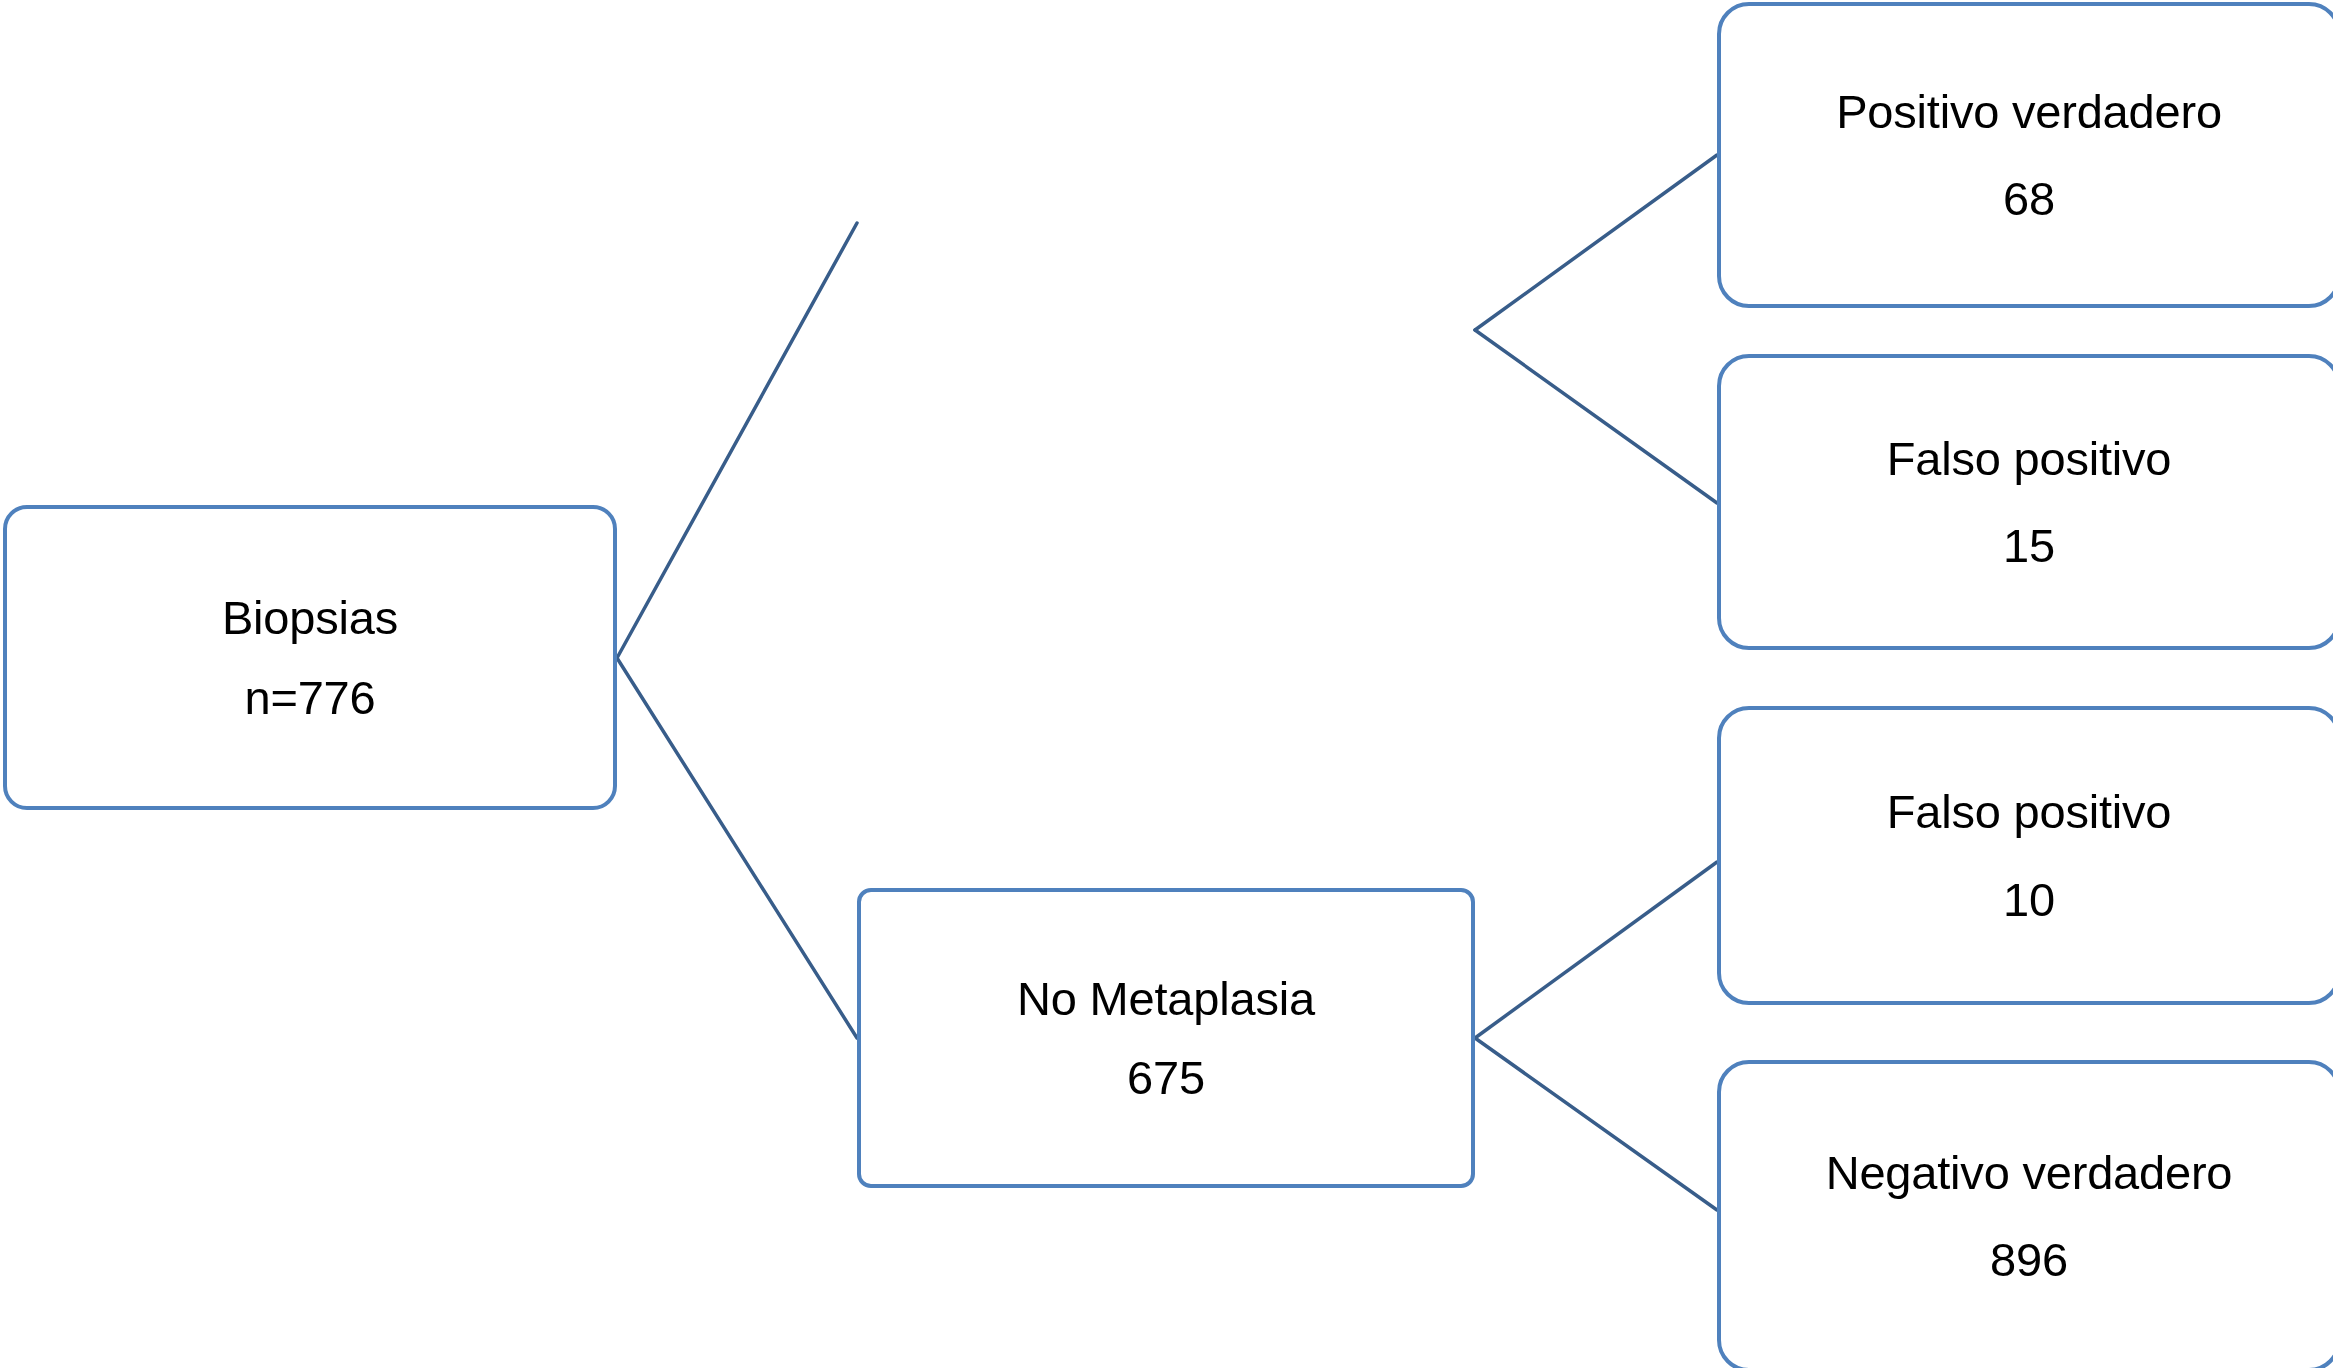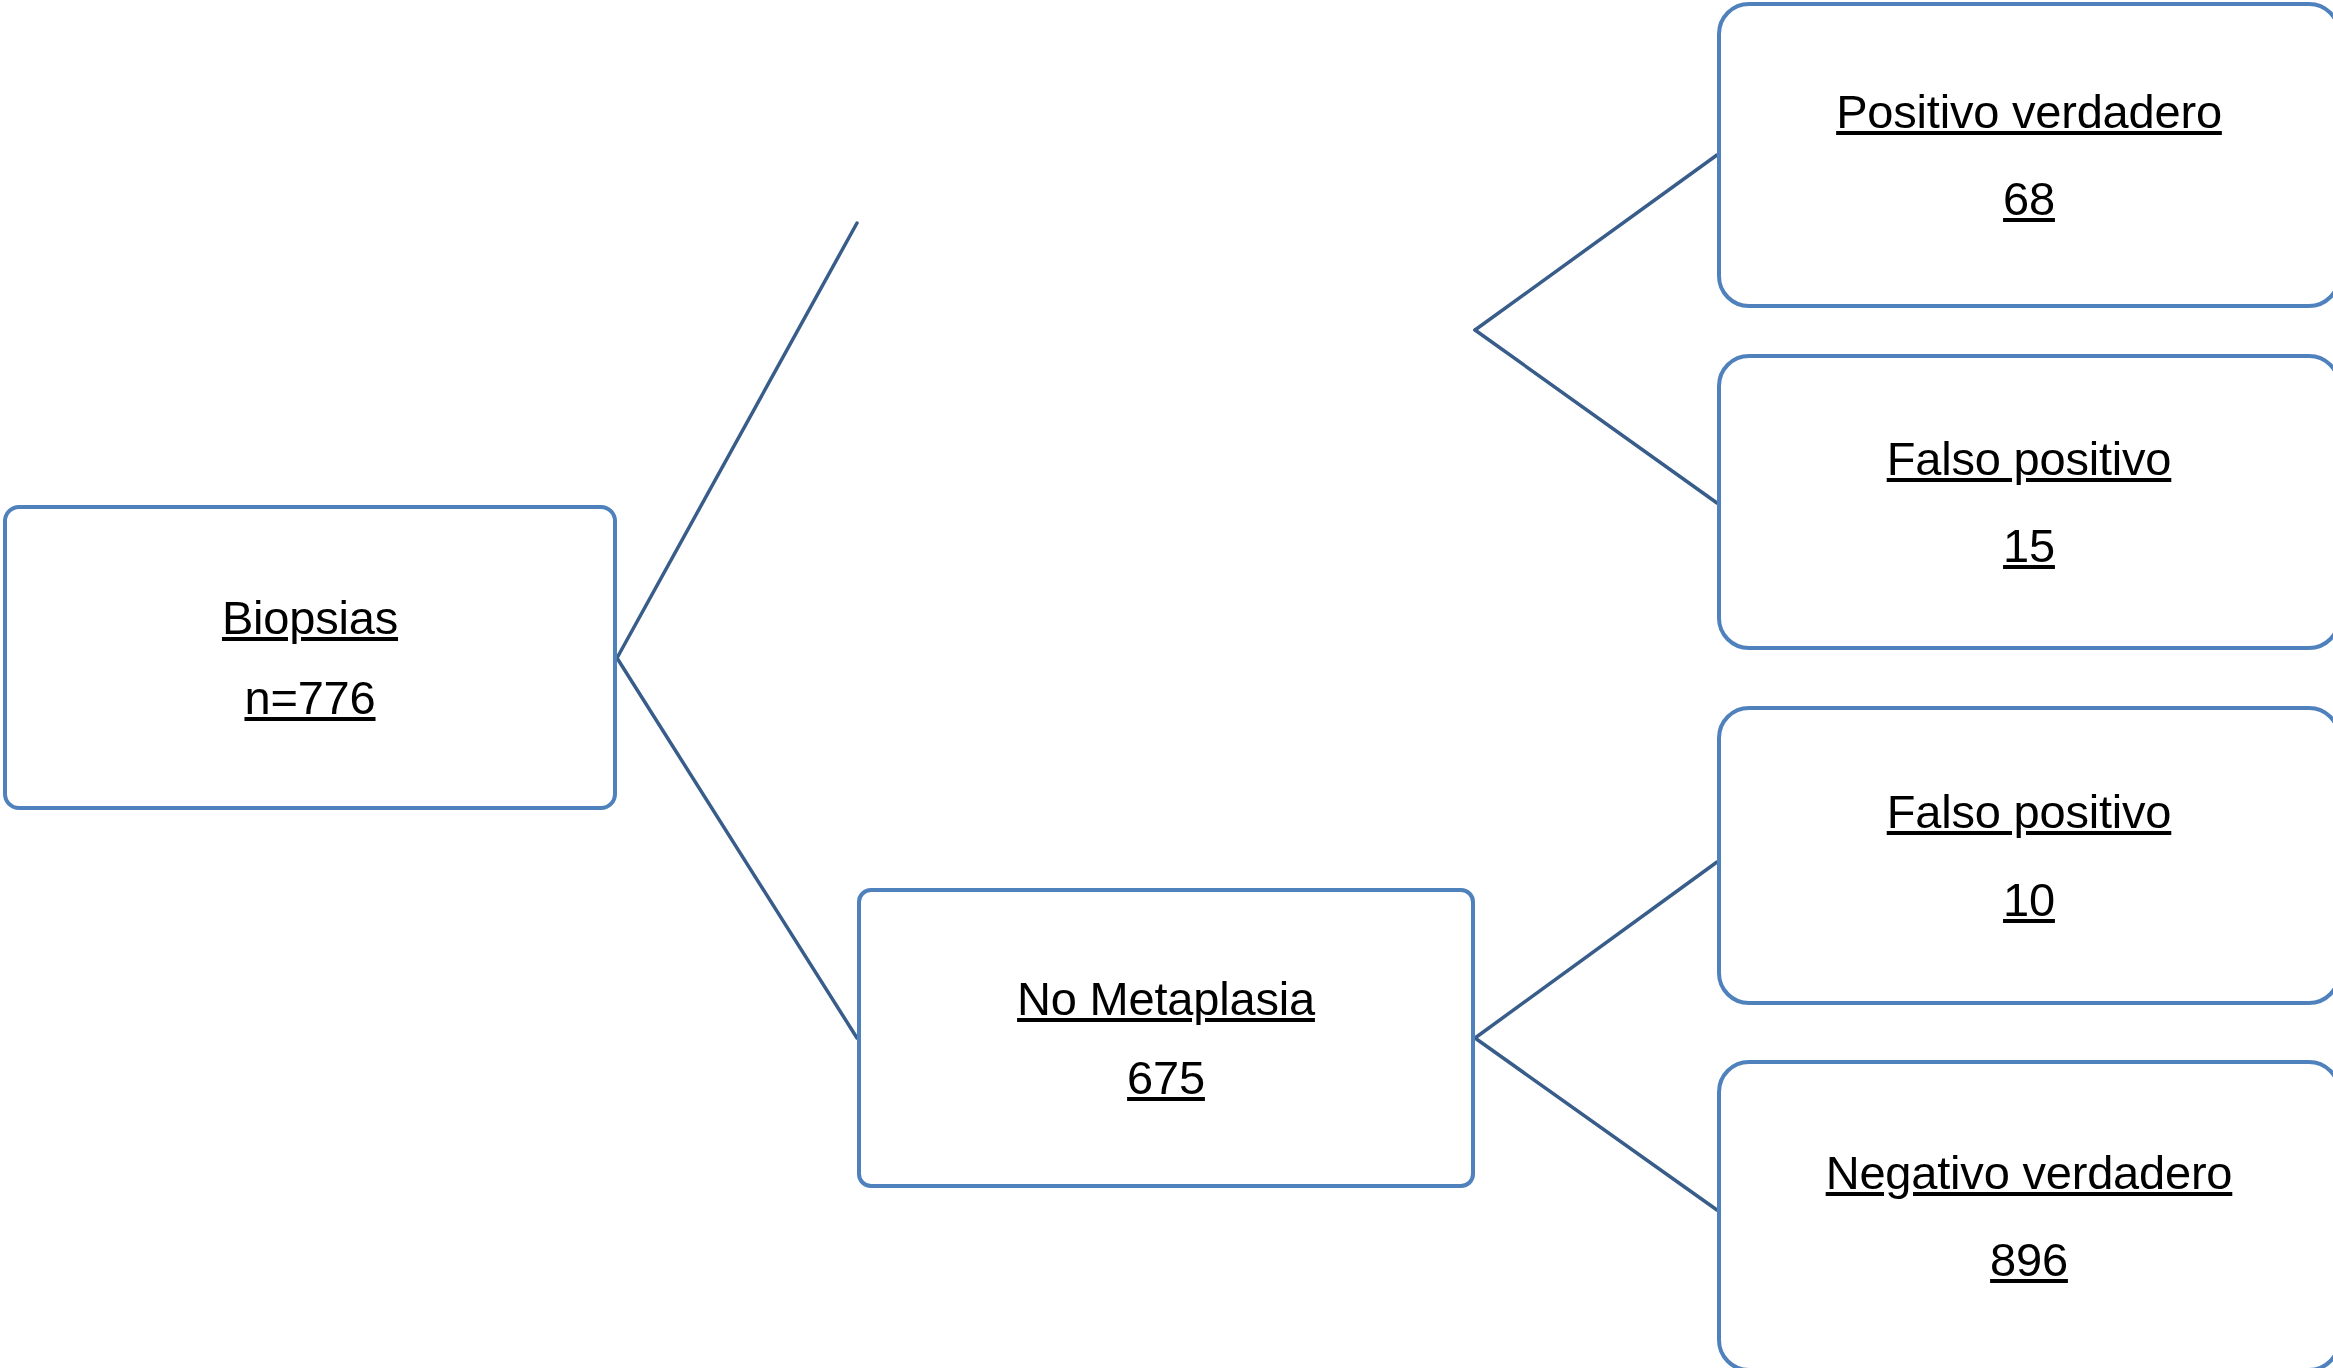"Positivo verdadero" .node .line { text-decoration: underline -> none }
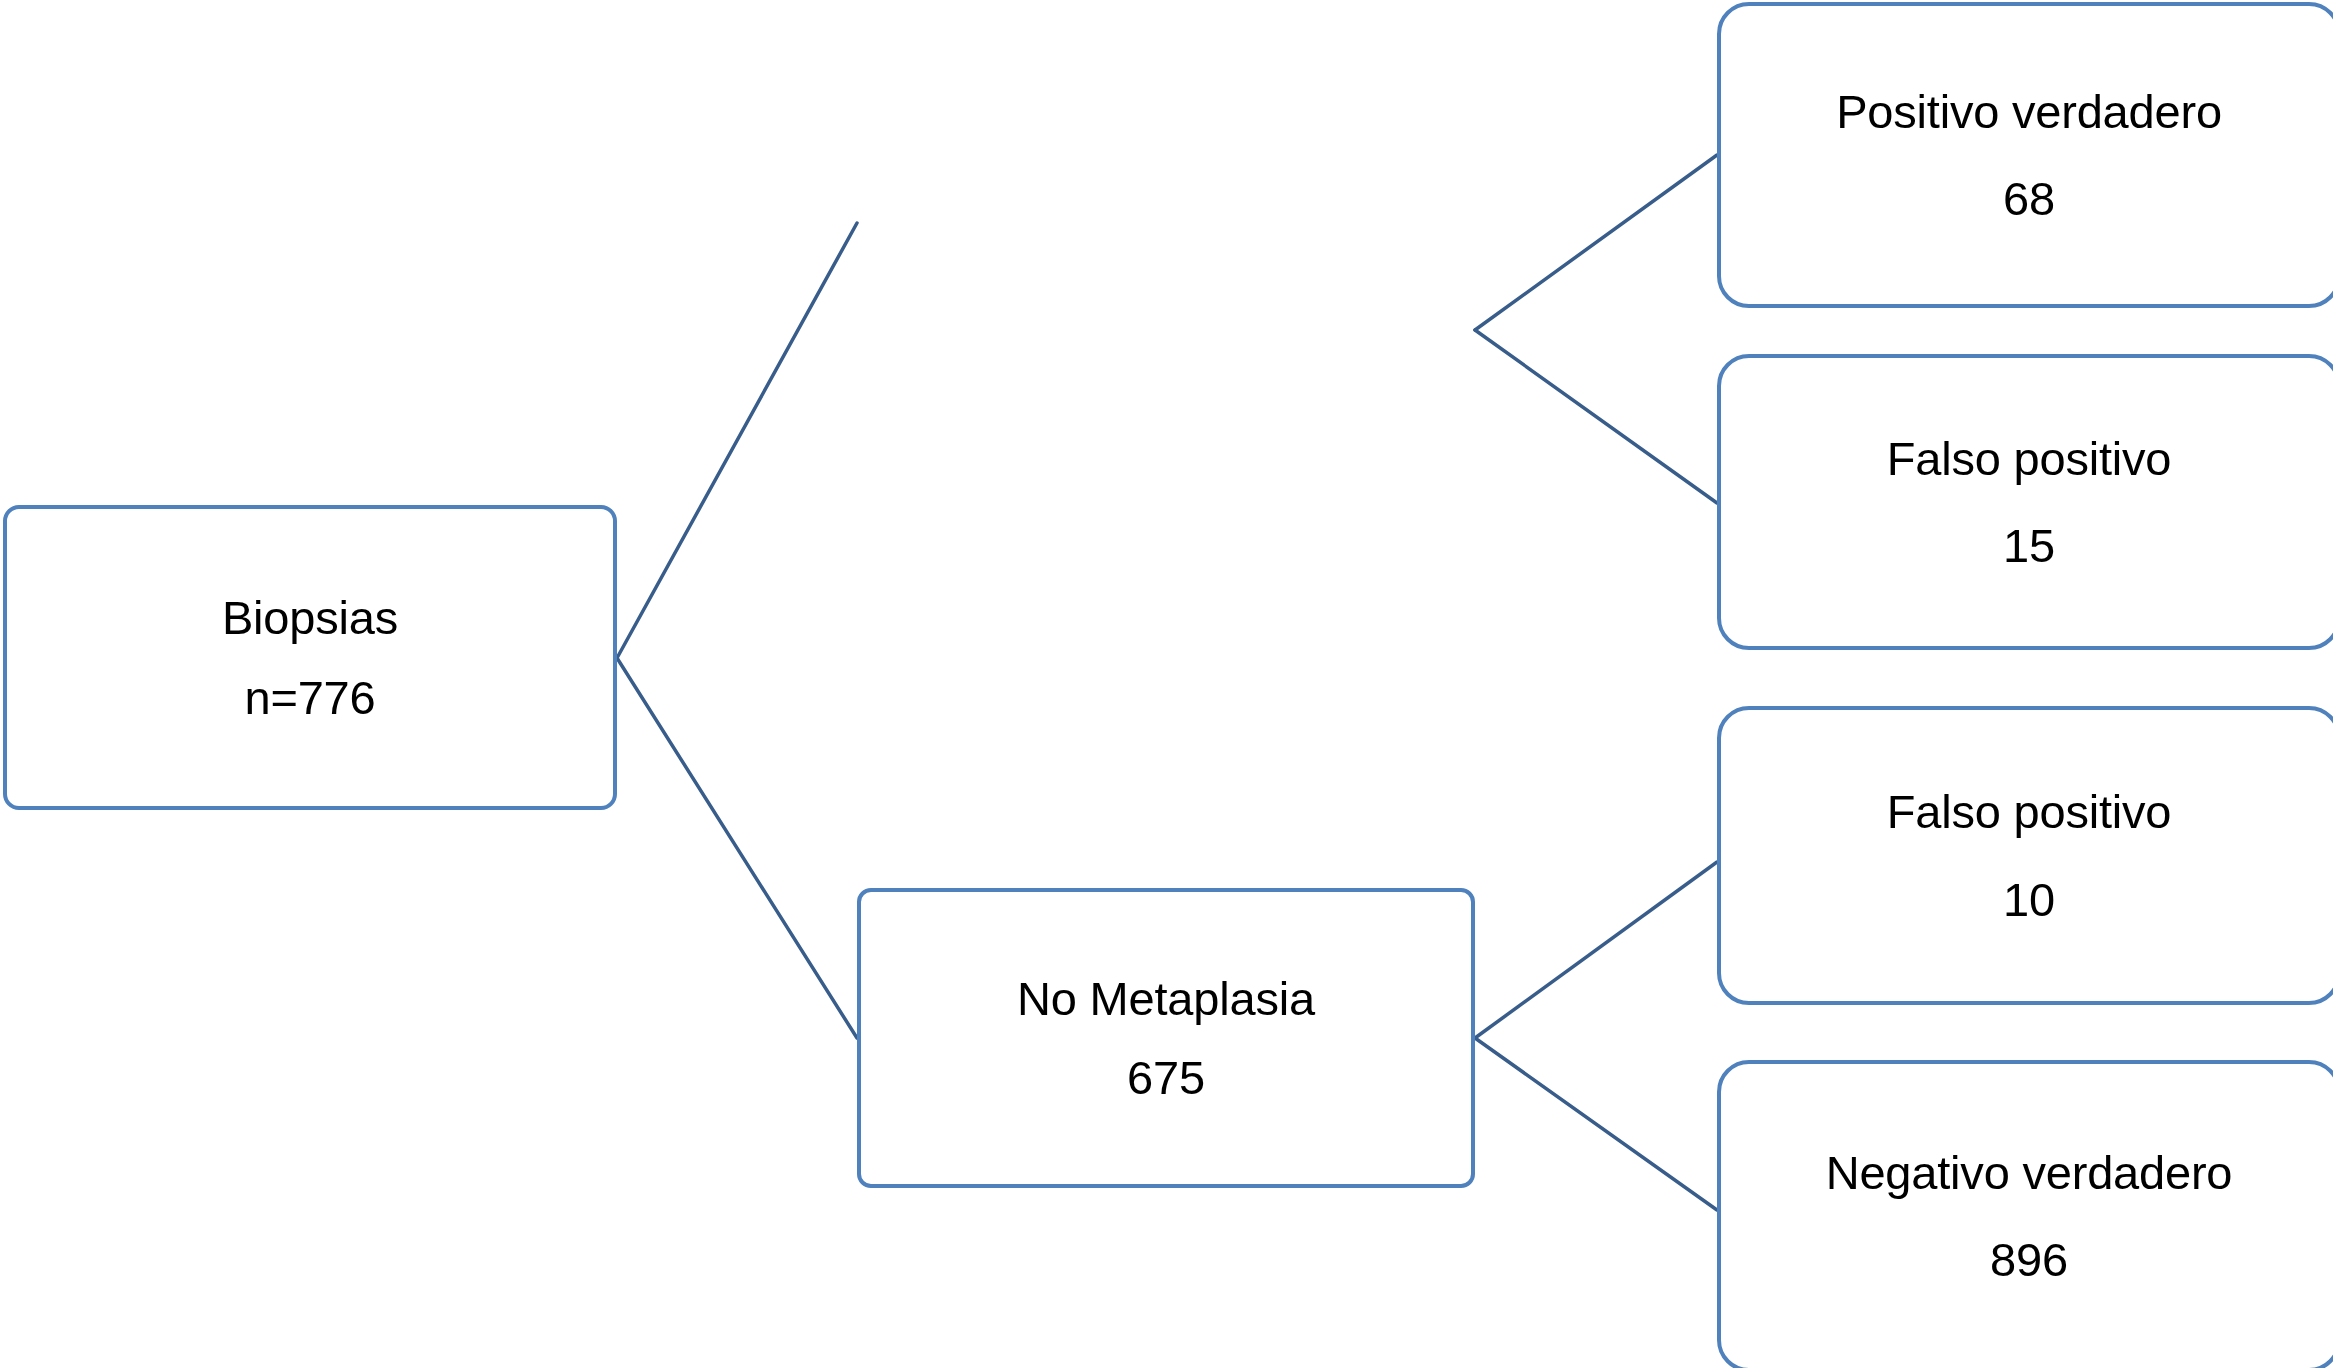"Biopsias" #node-root { border-radius: 16px -> 24px }
